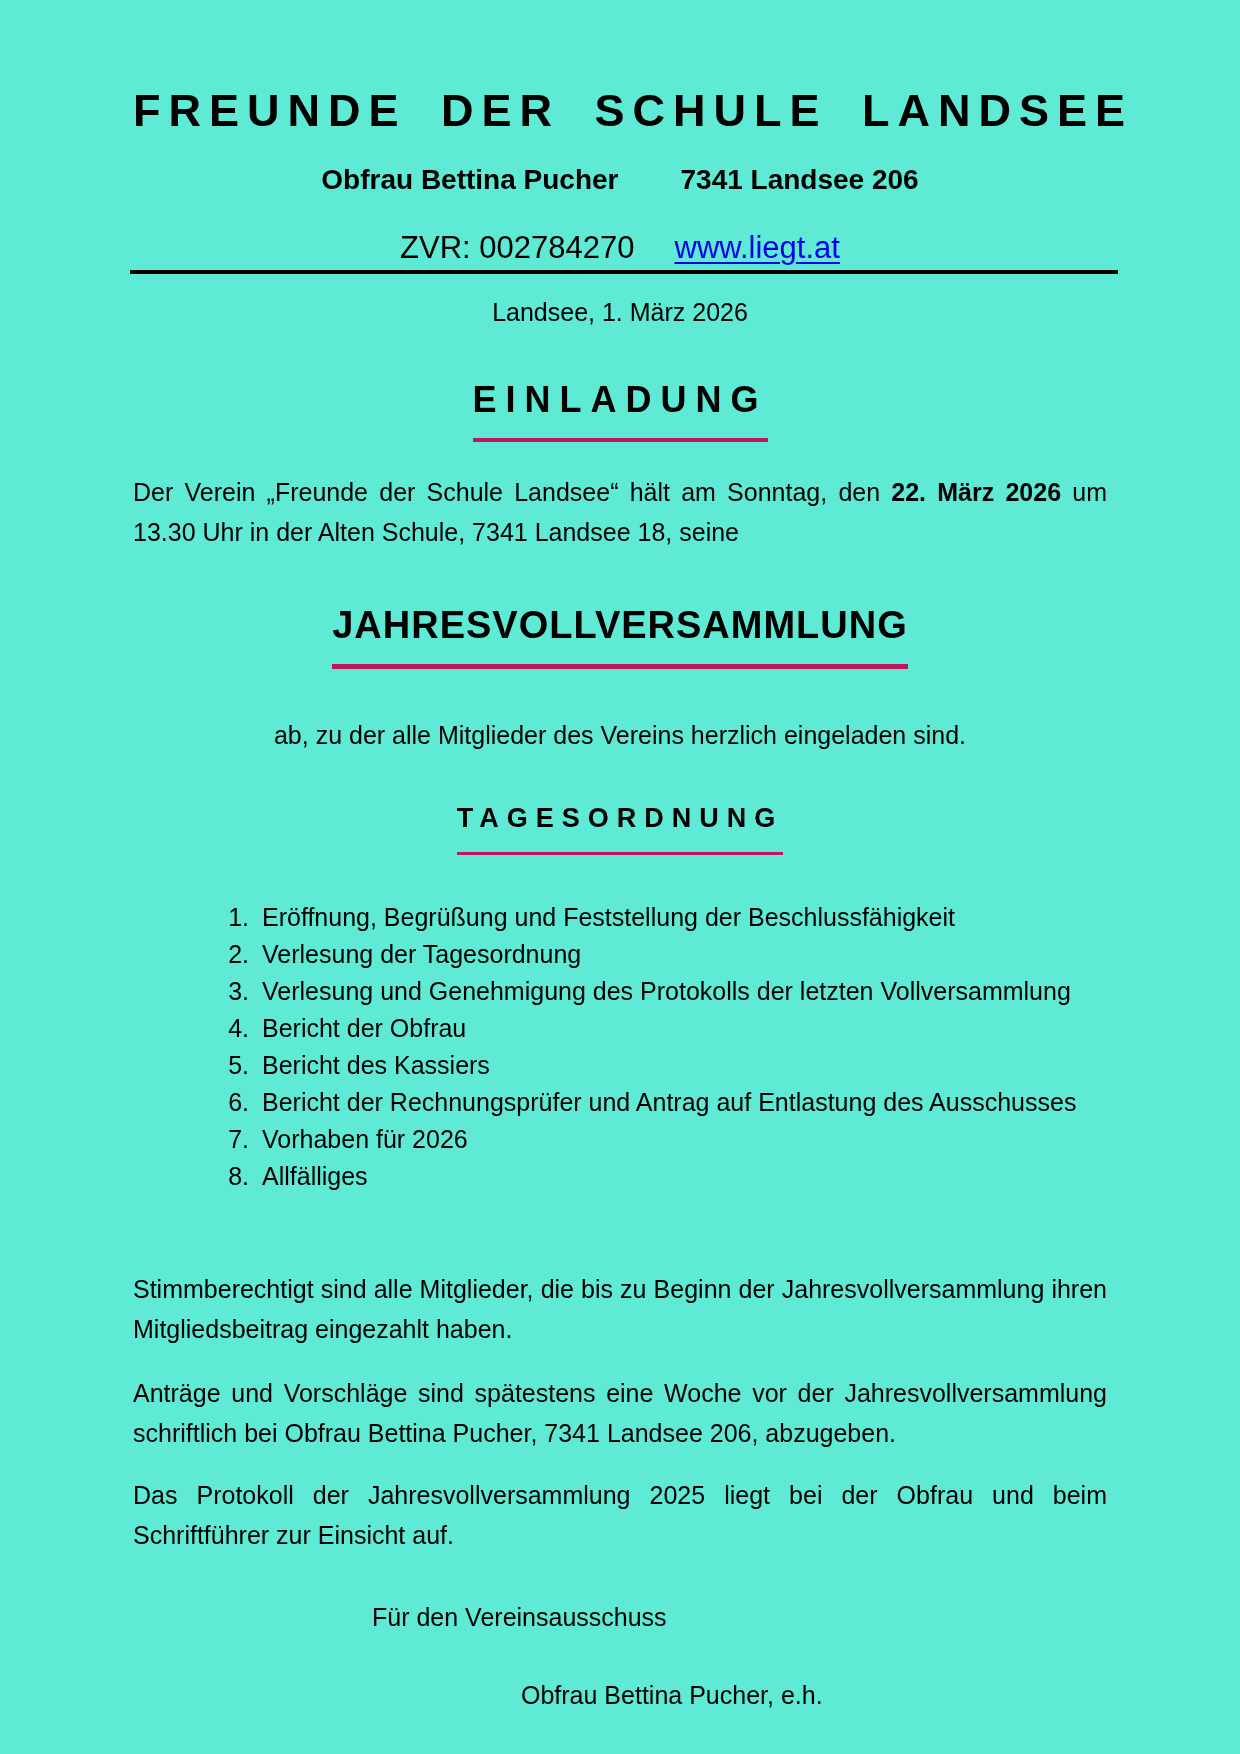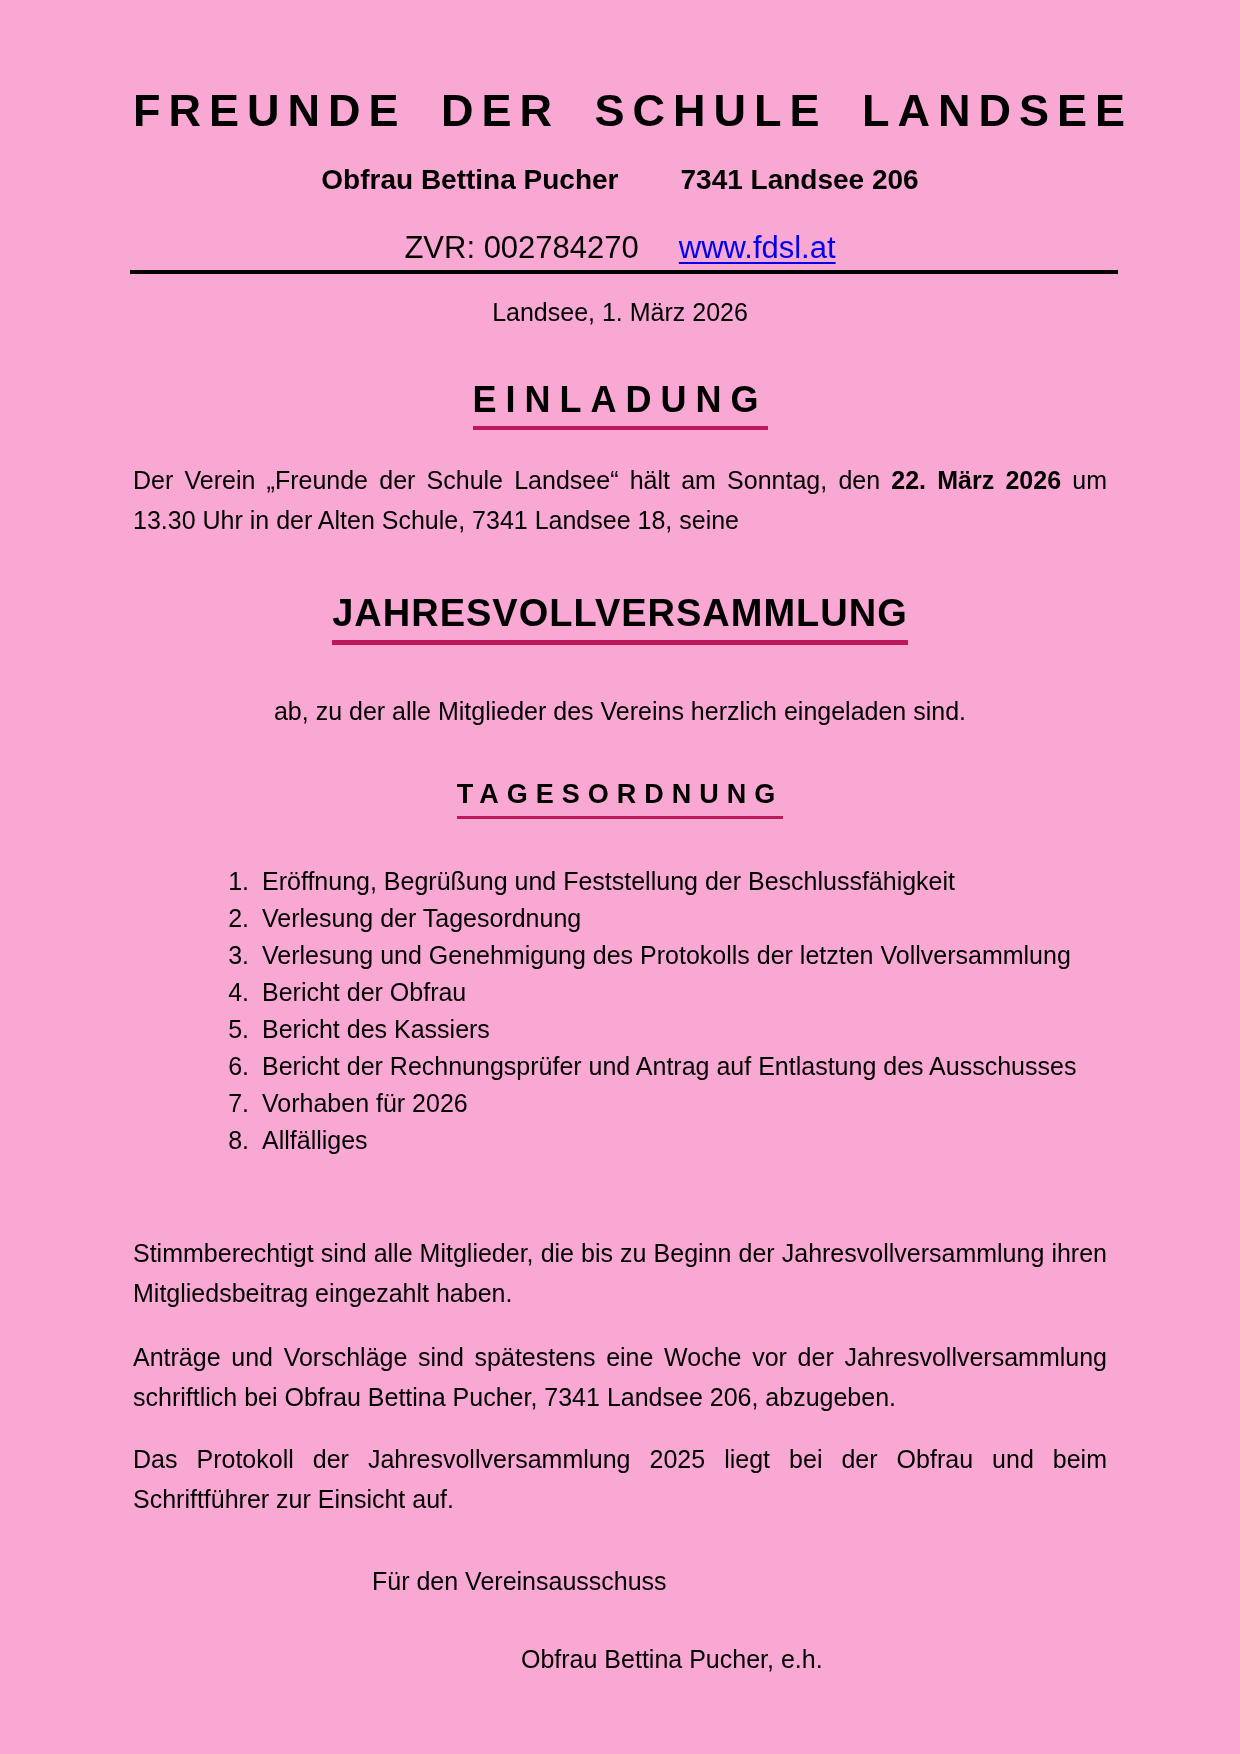"FREUNDE DER SCHULE LANDSEE" .page { background: #f9a8d4 -> #5eead4 }
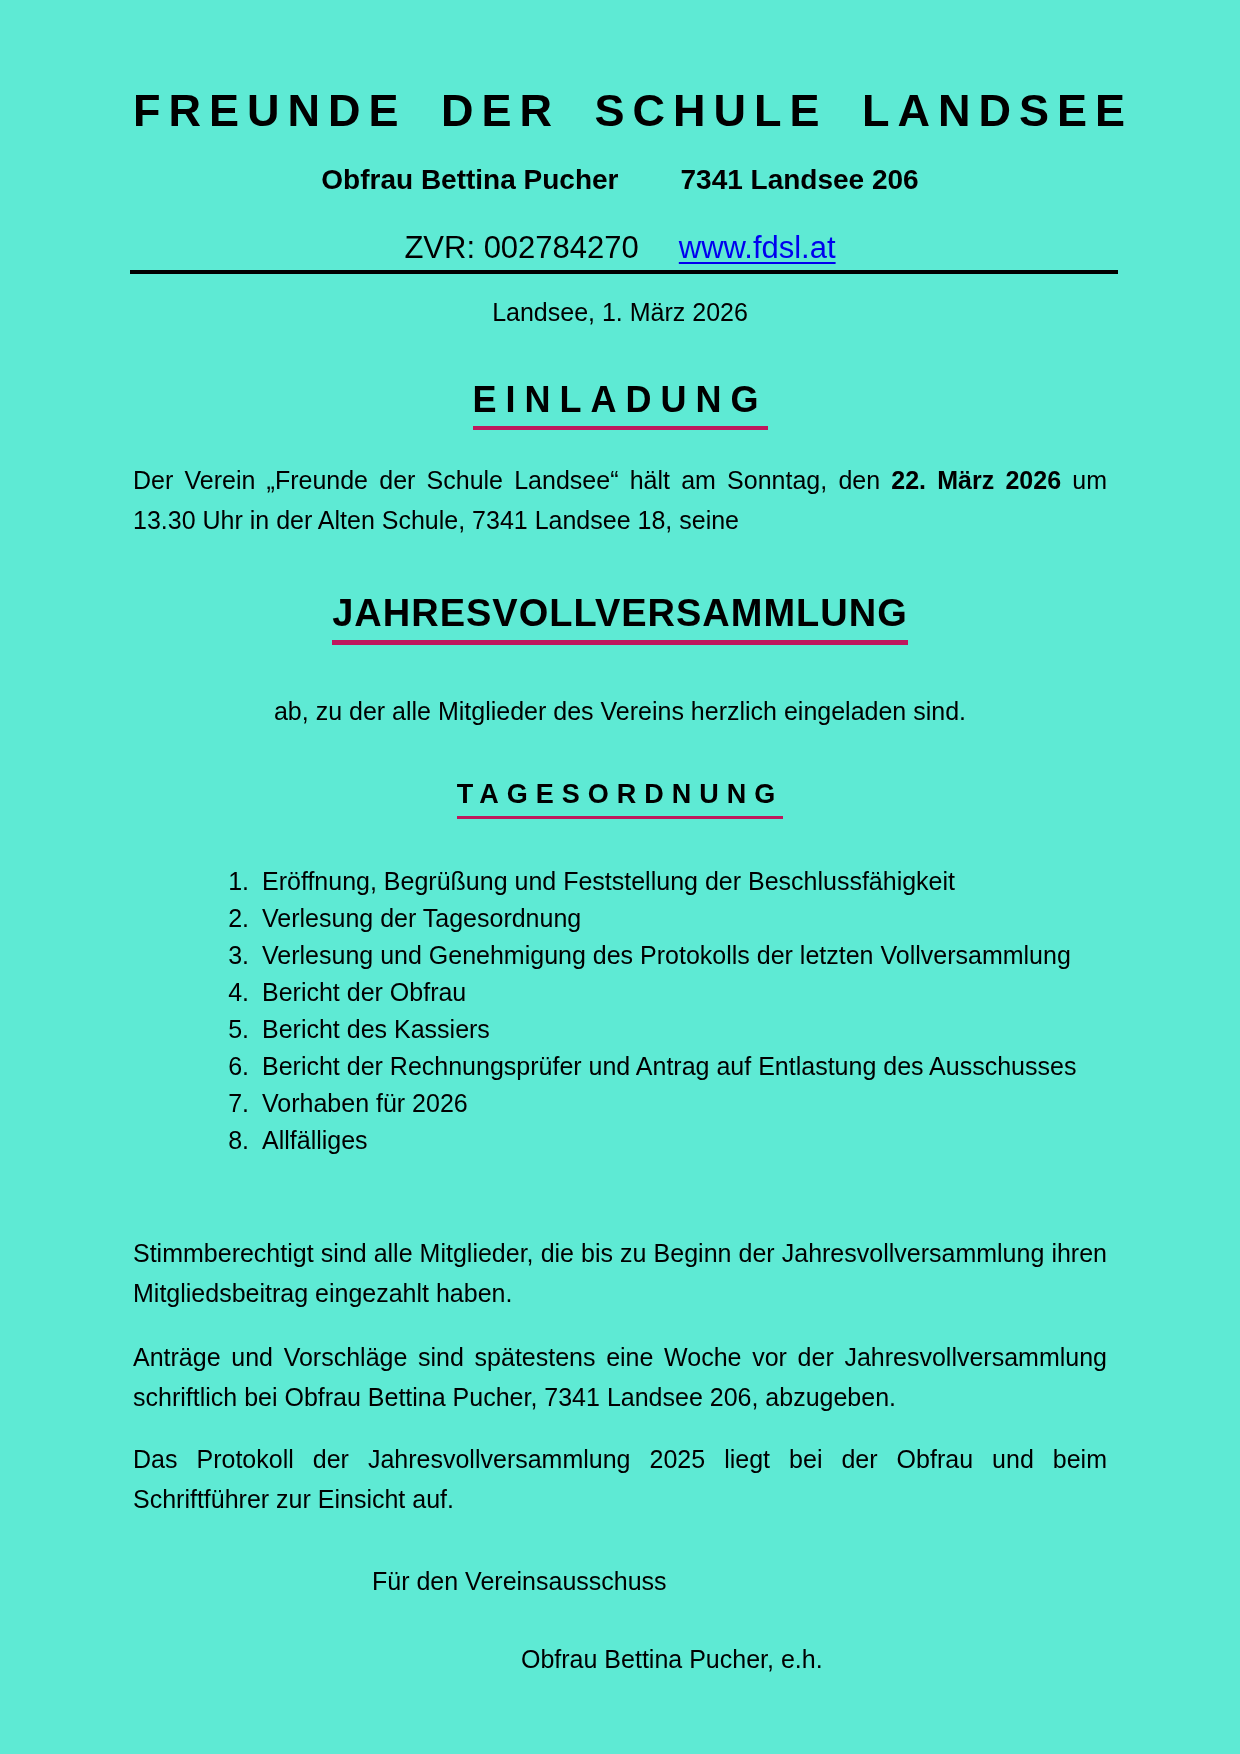"www.fdsl.at" a.site-link { text: www.fdsl.at -> www.liegt.at }
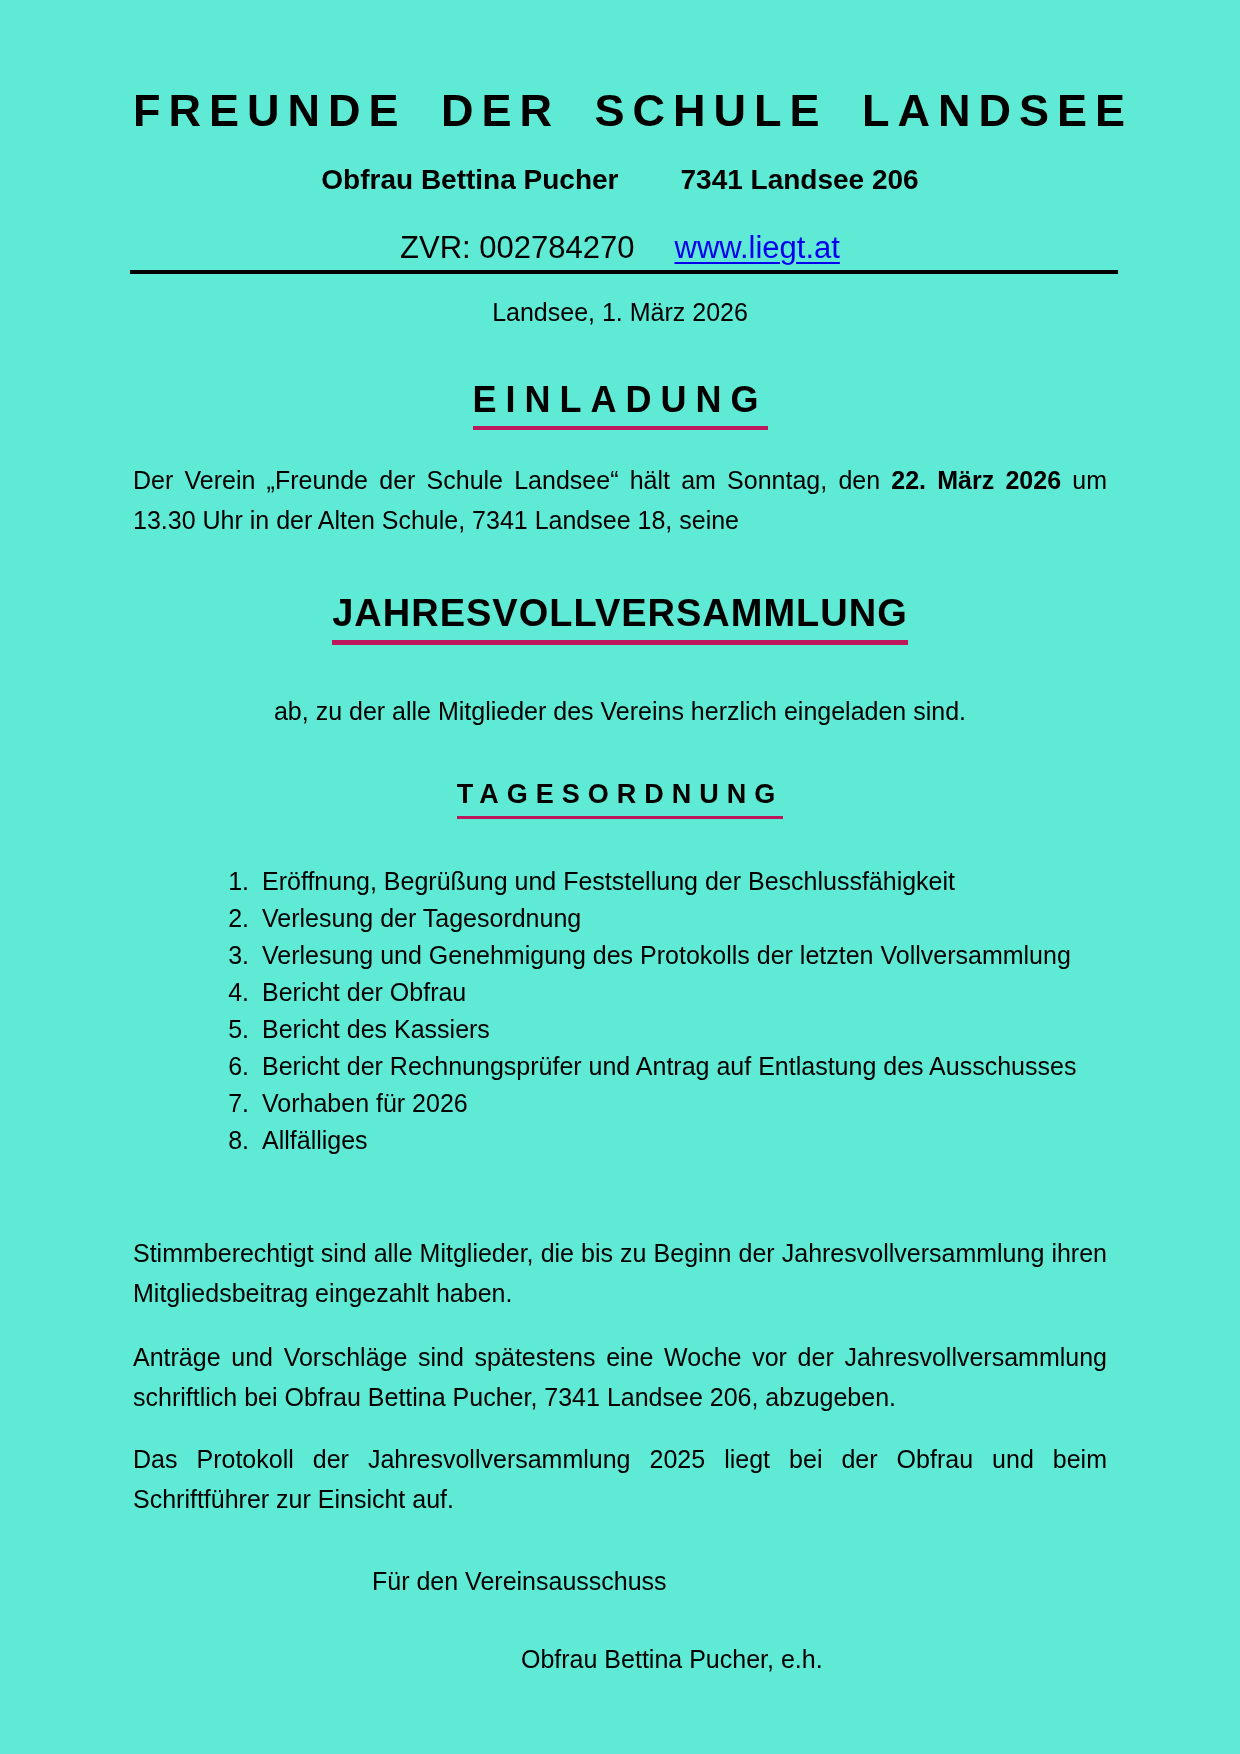"EINLADUNG" .underlined { padding-bottom: 8px -> 20px }
